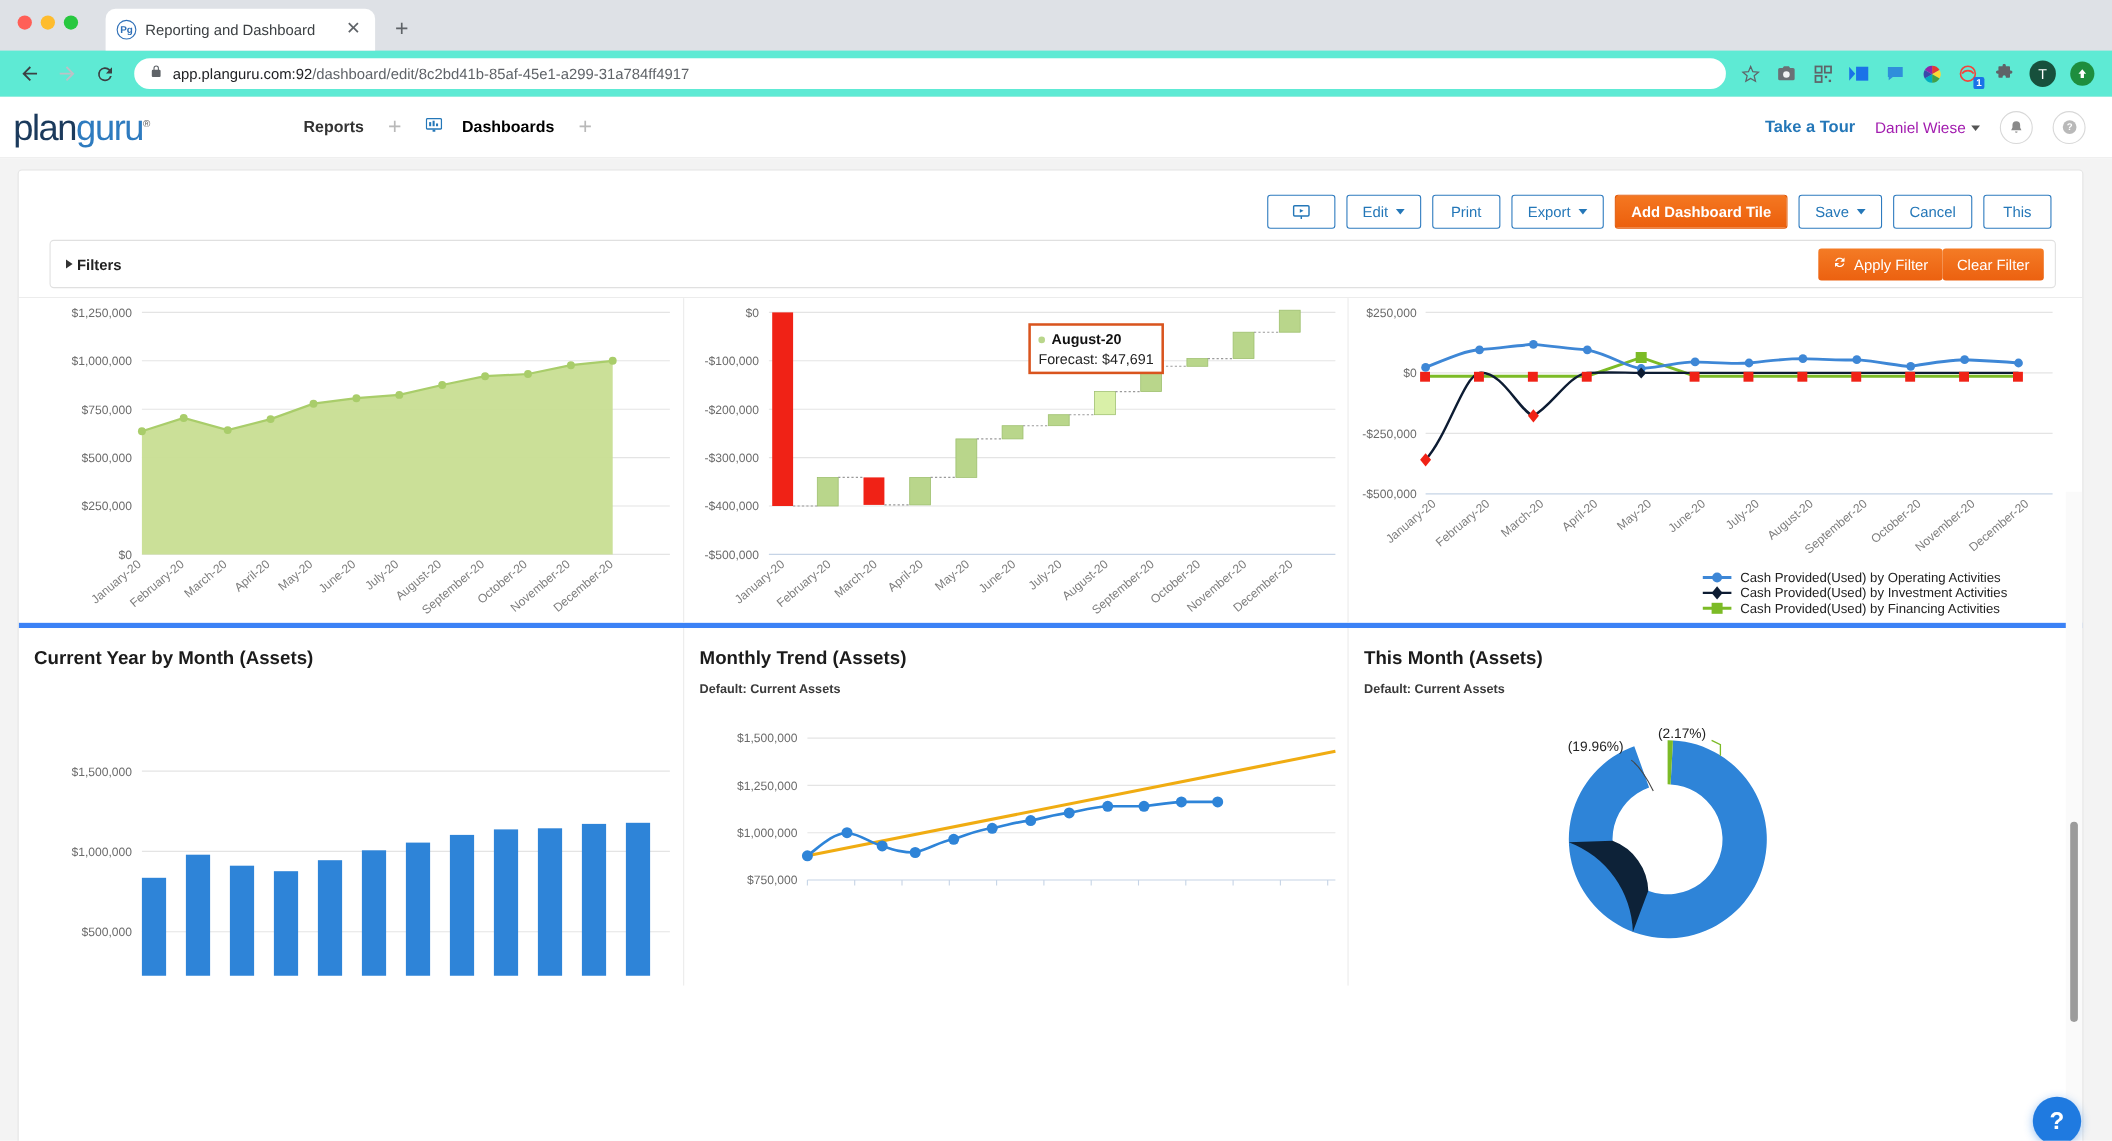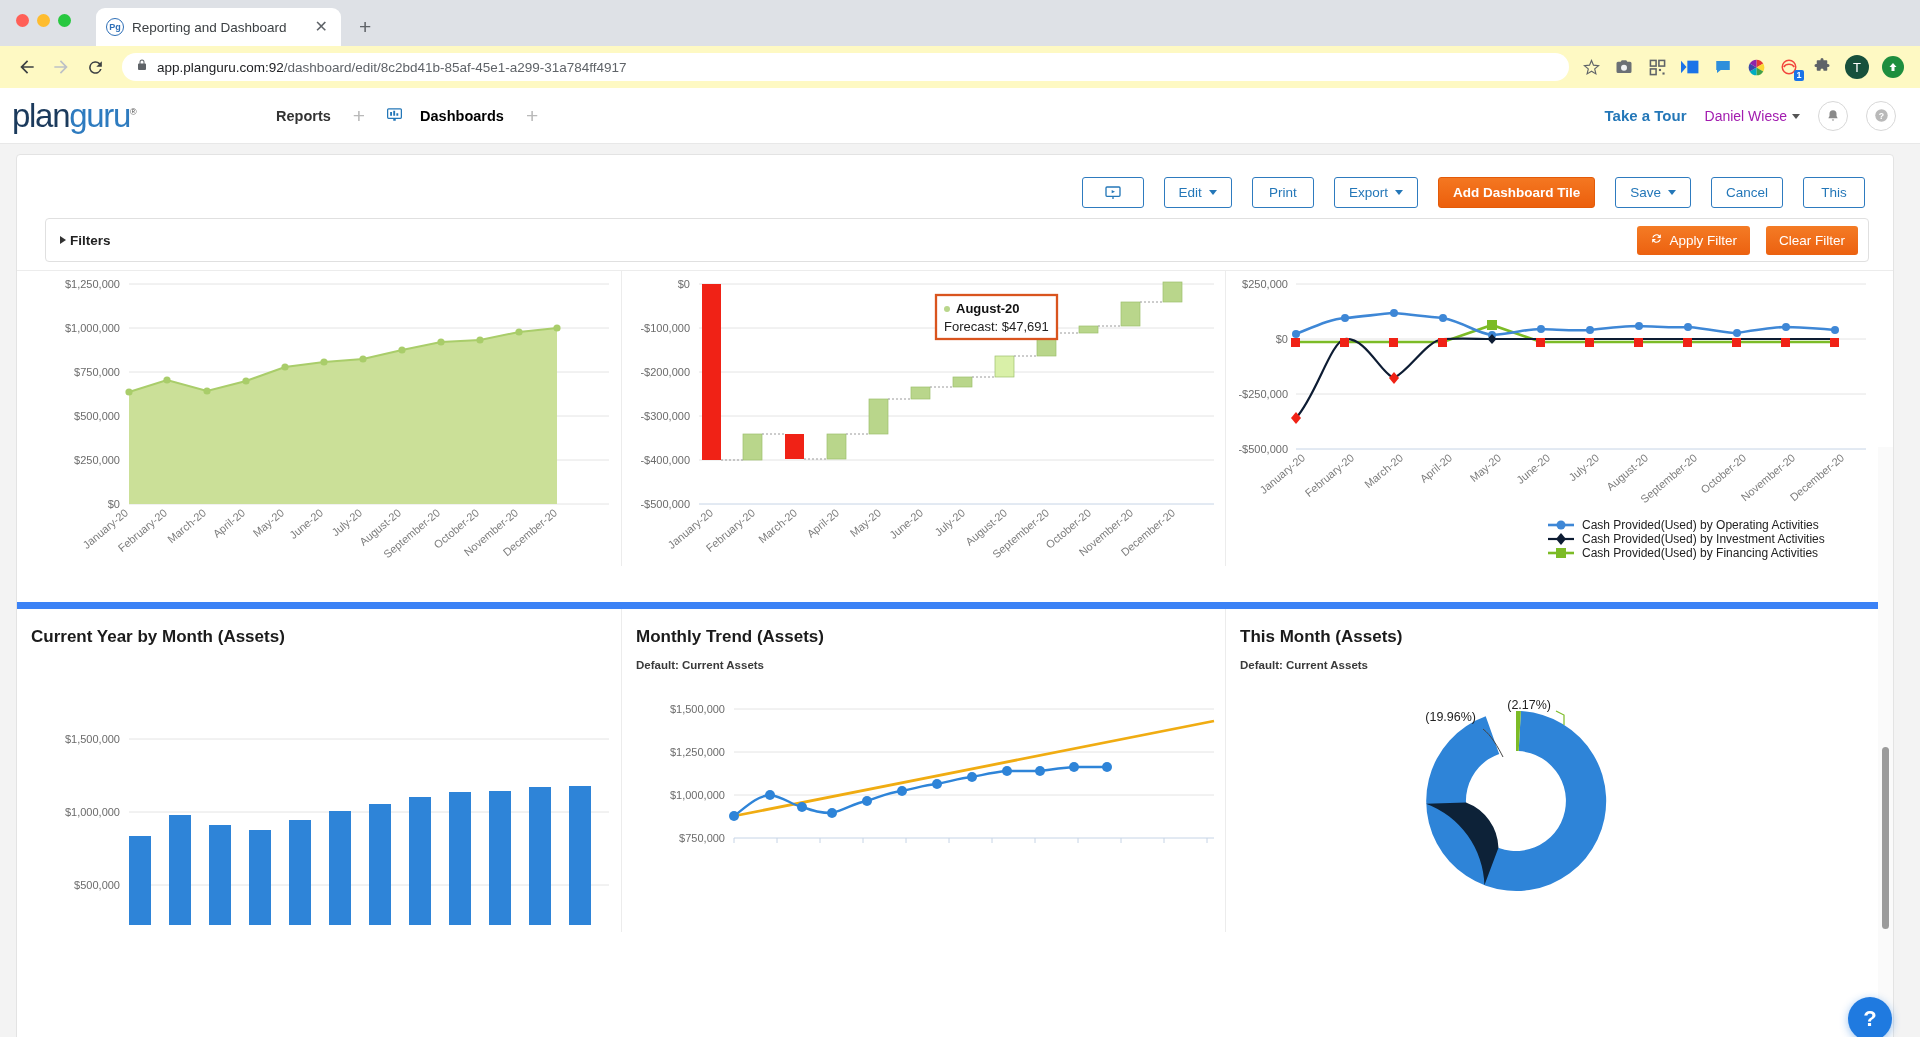"app.planguru.com:92/dashboard/edit/8c2bd" .toolbar { background: #fef9c3 -> #5eead4 }
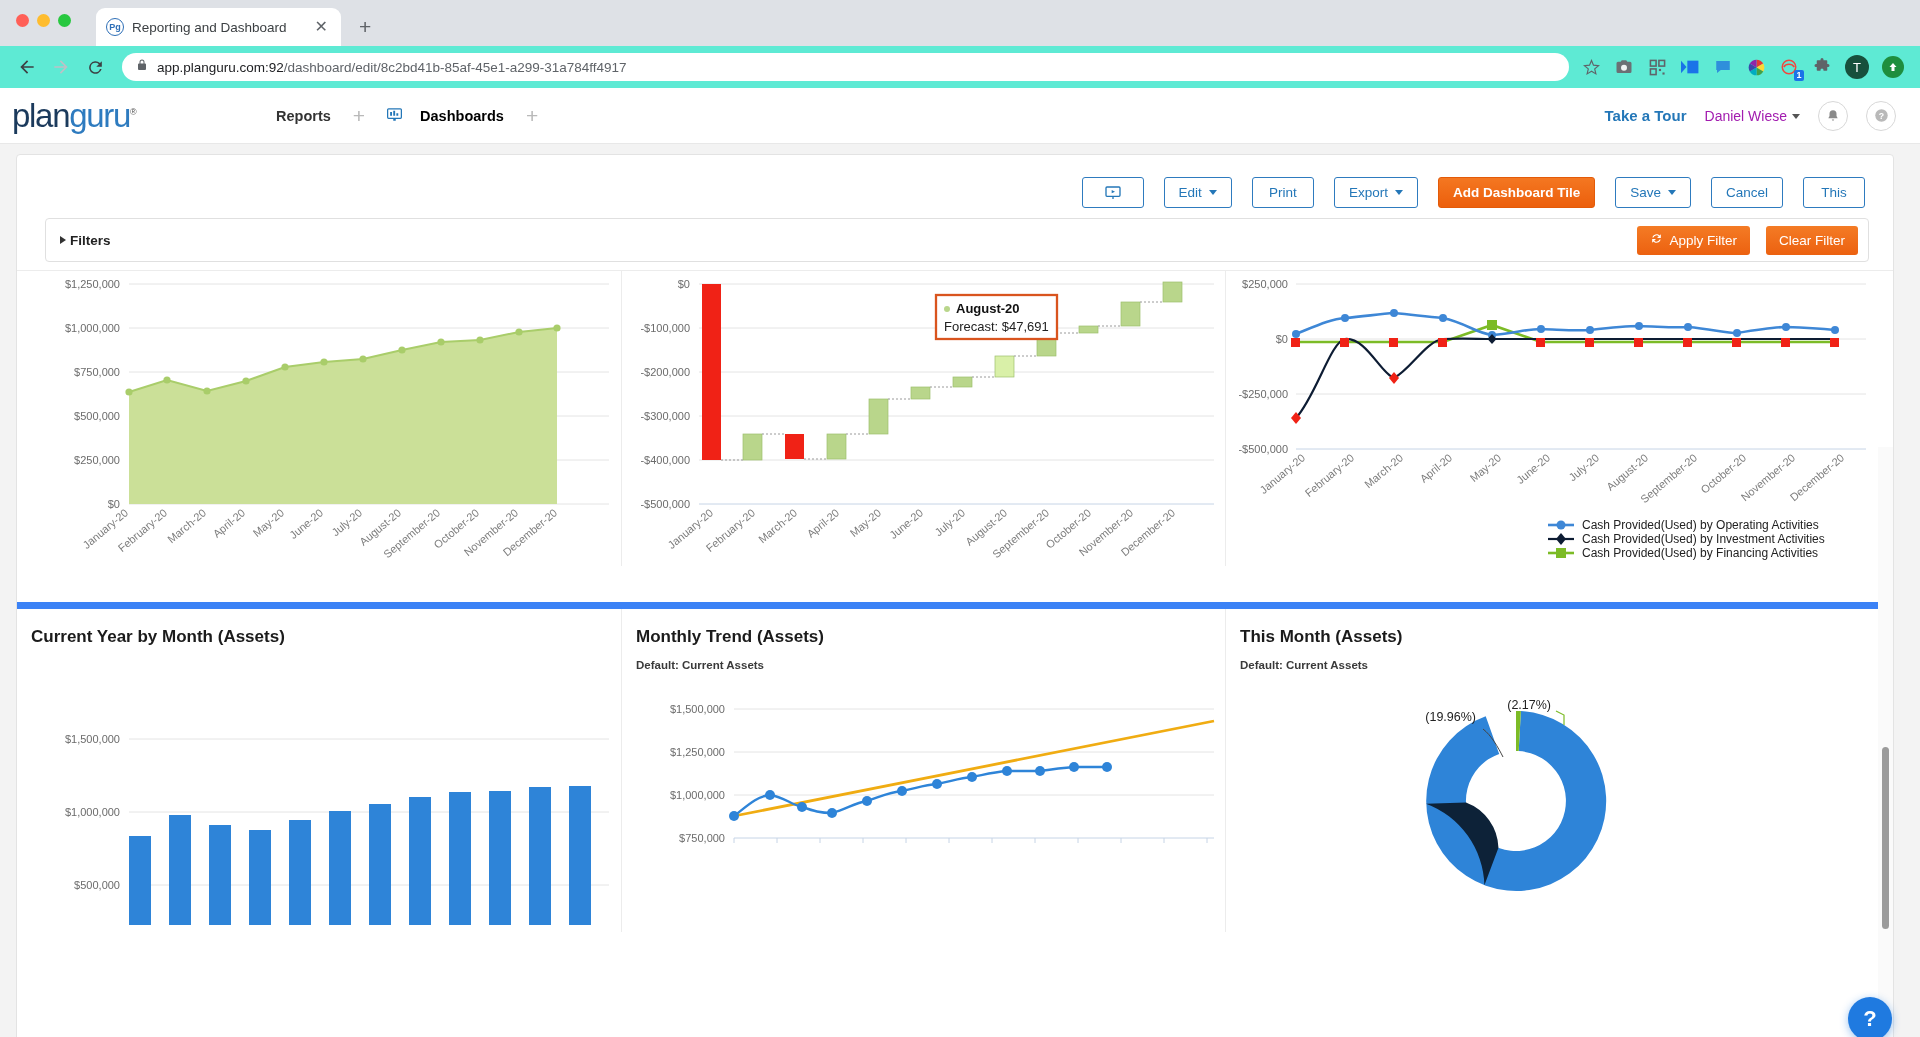"Edit" .toolbar-row { gap: 20px -> 10px }
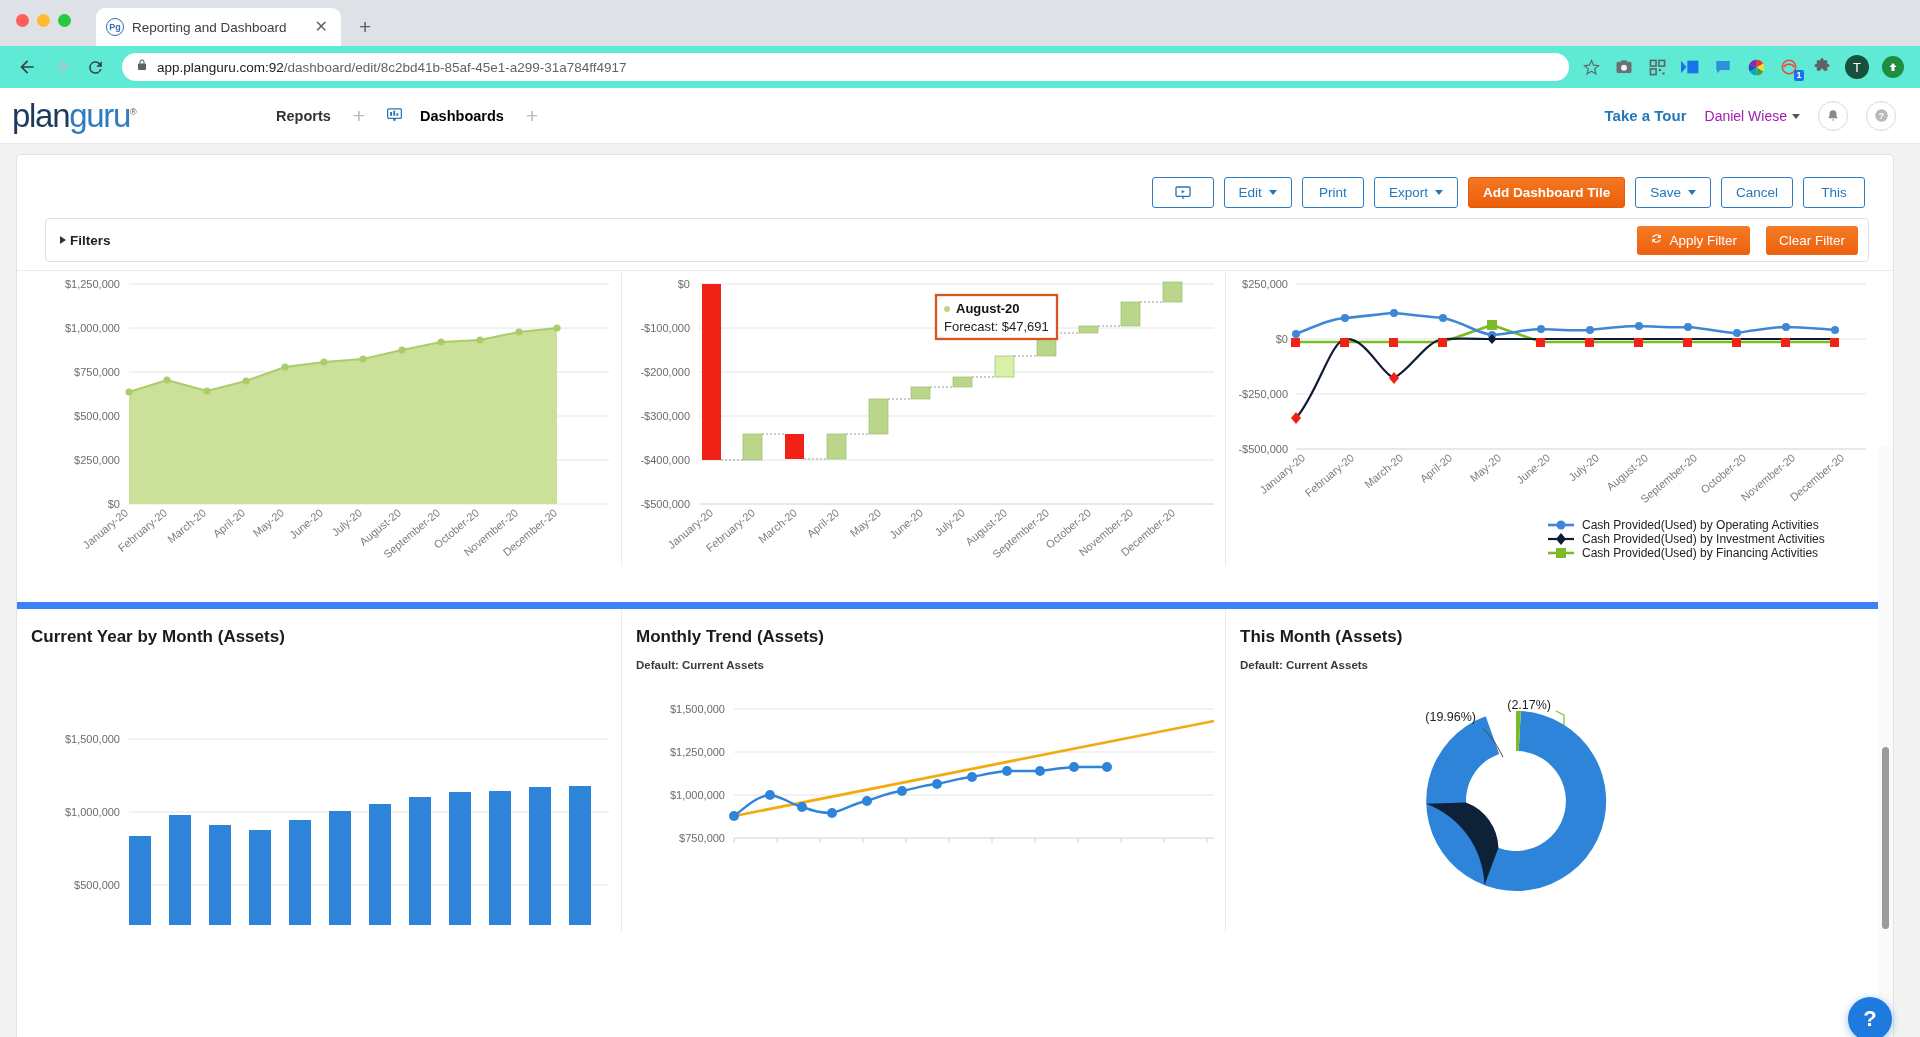"Apply Filter" .filter-btns { gap: 16px -> 0 }
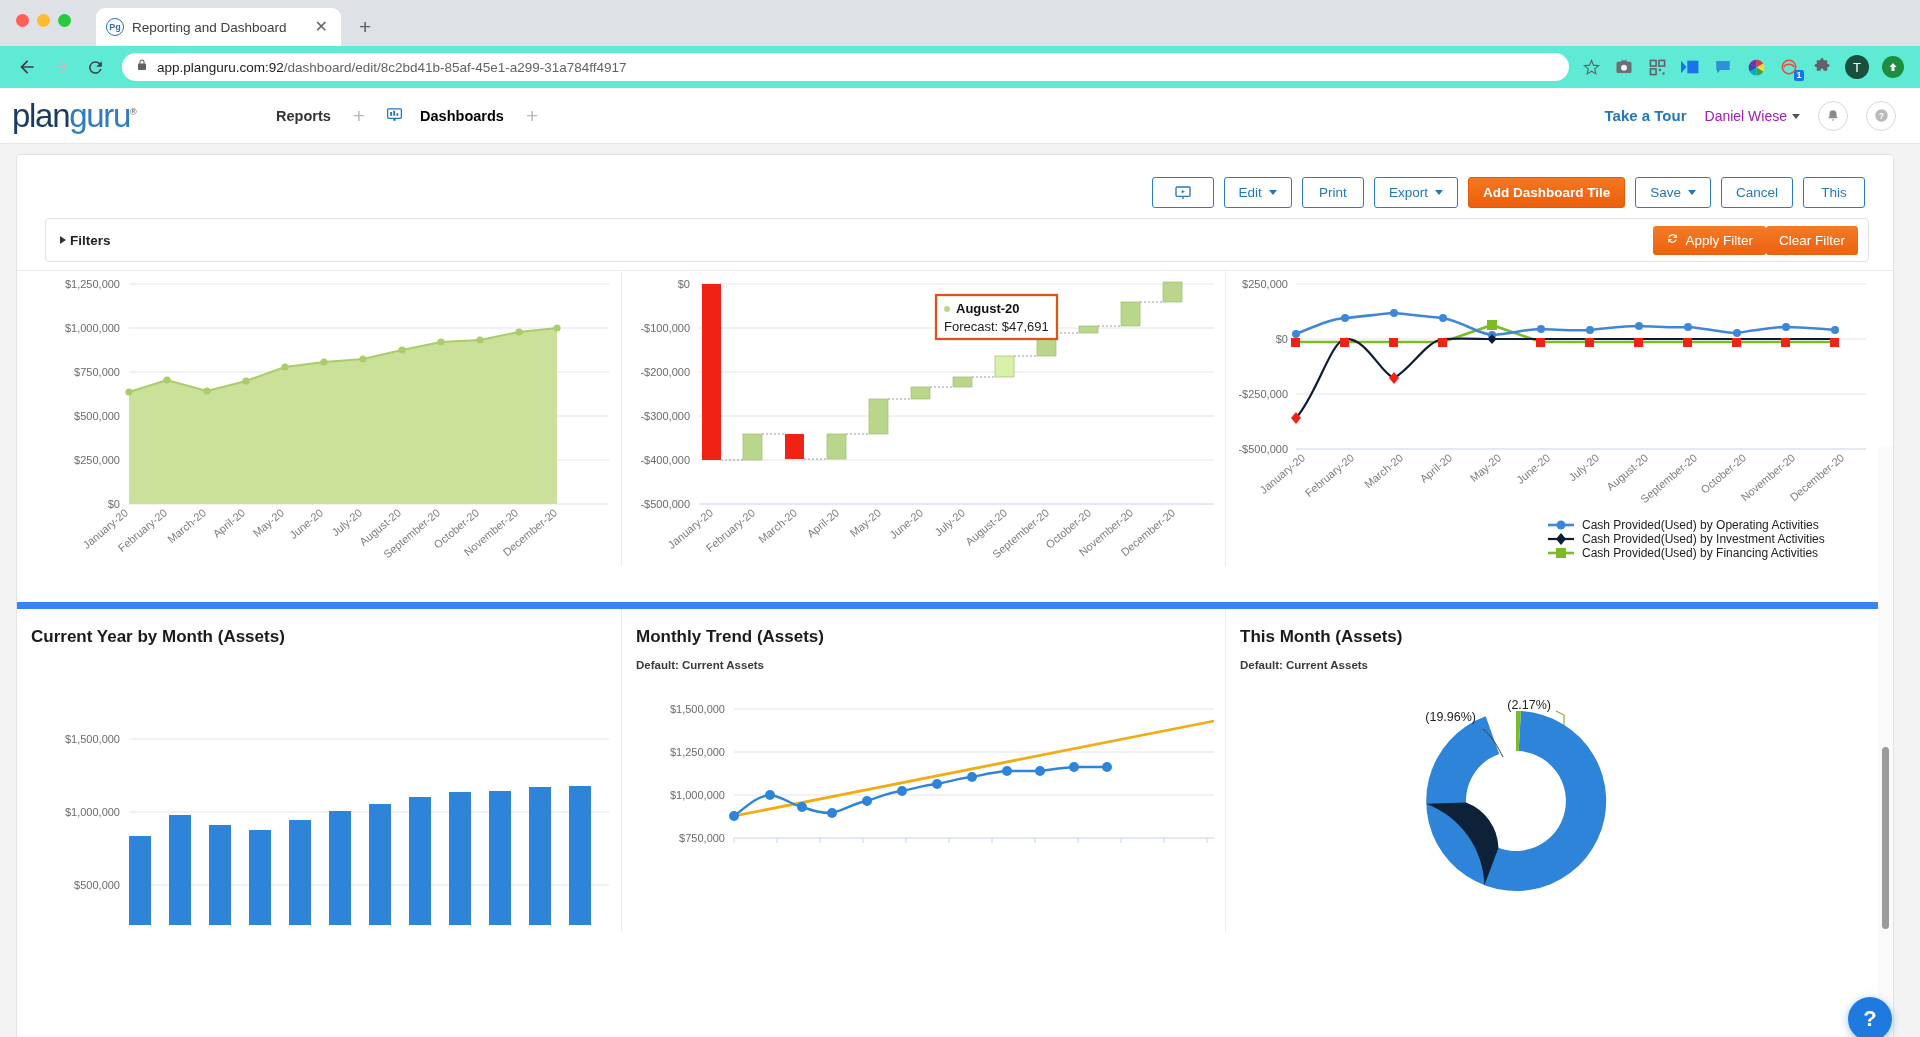"Current Year by Month (Assets)" .row2 { border-top: 7px solid #3b82f6 -> 5px solid #3b82f6; margin-top: 36px -> none }
